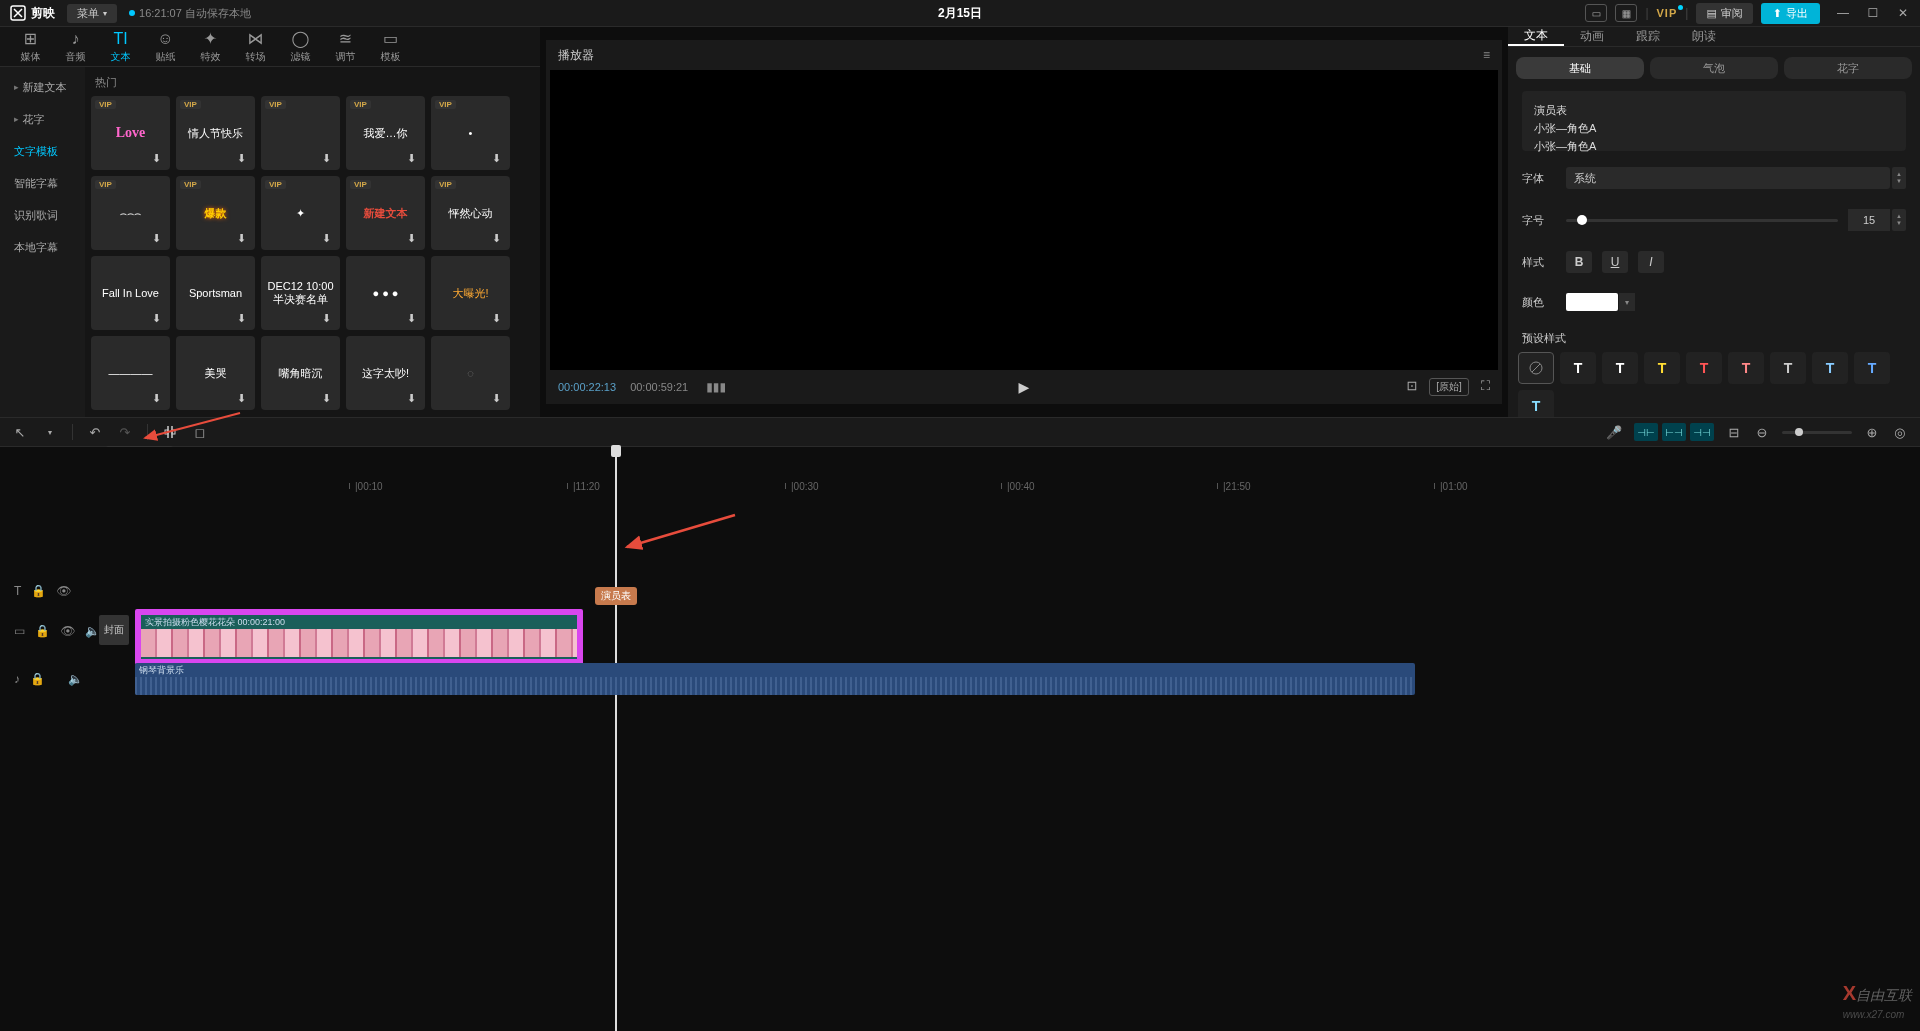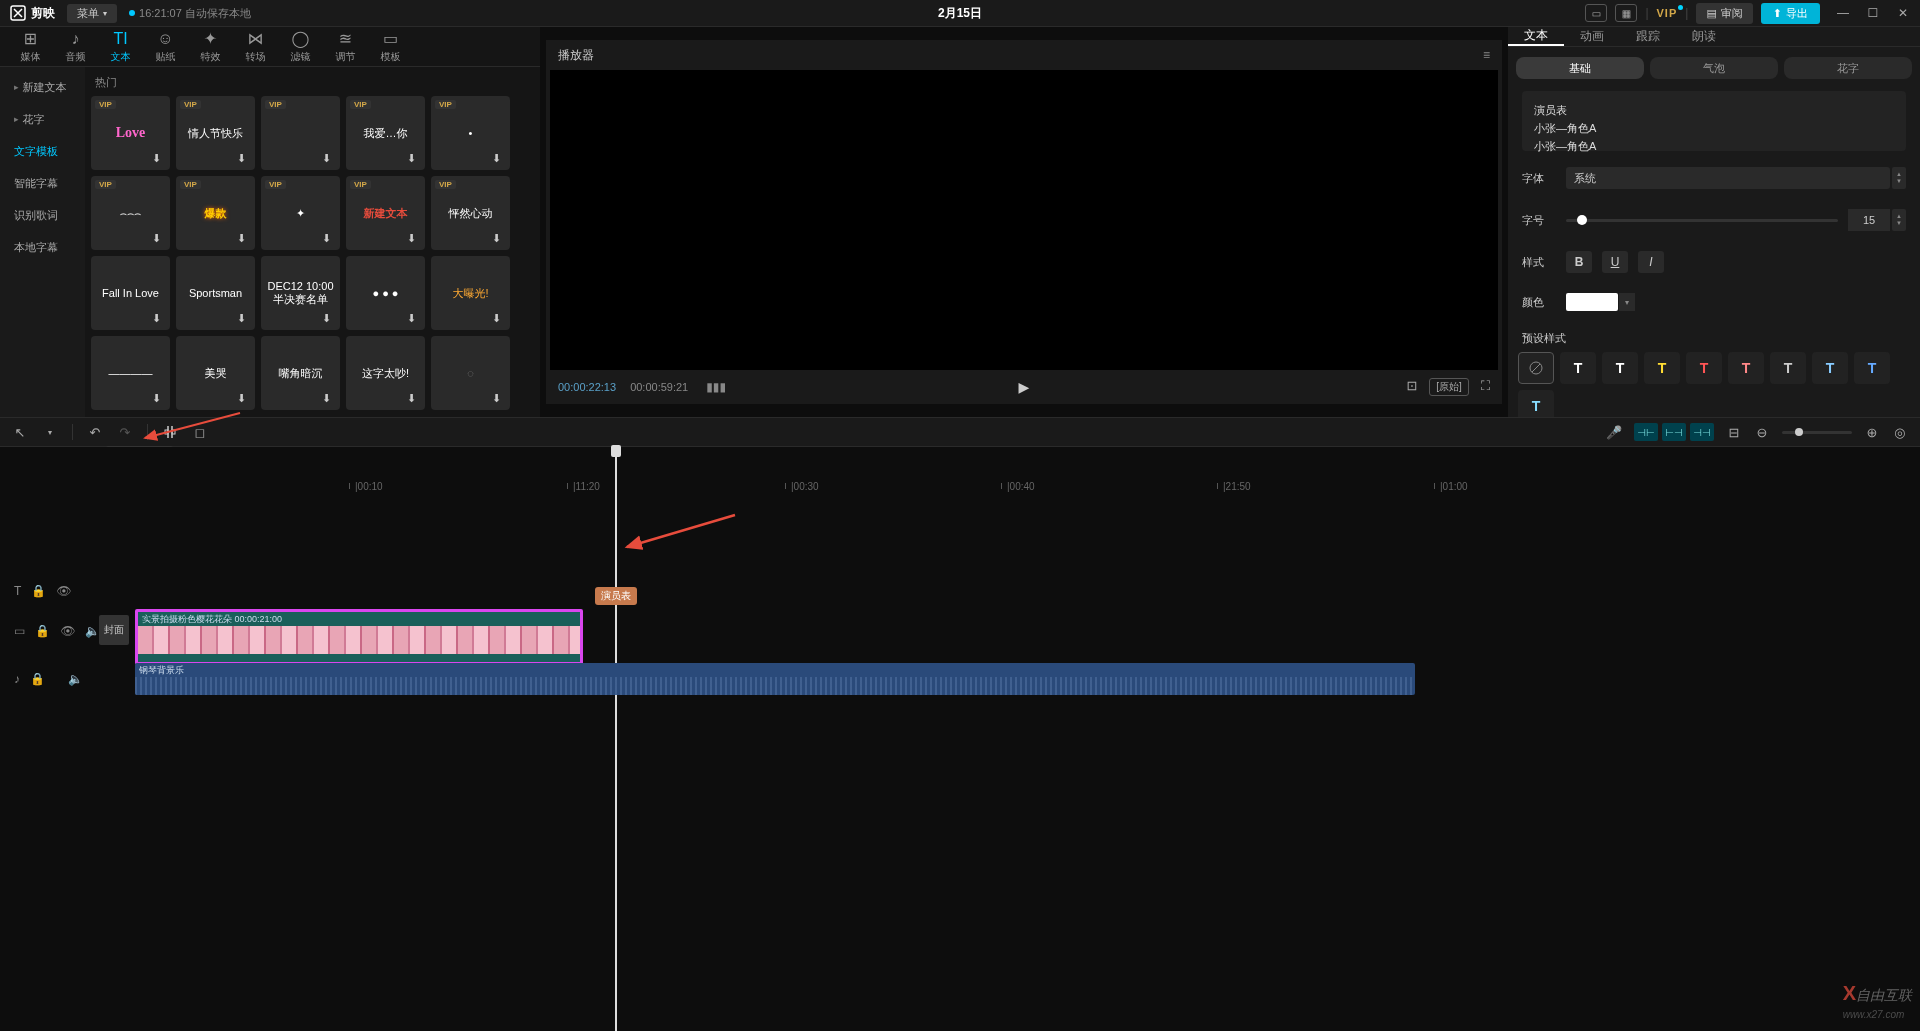"实景拍摄粉色樱花花朵 00:00:21:00" .clip-video { border: 3px solid #d946ef -> 6px solid #d946ef }
